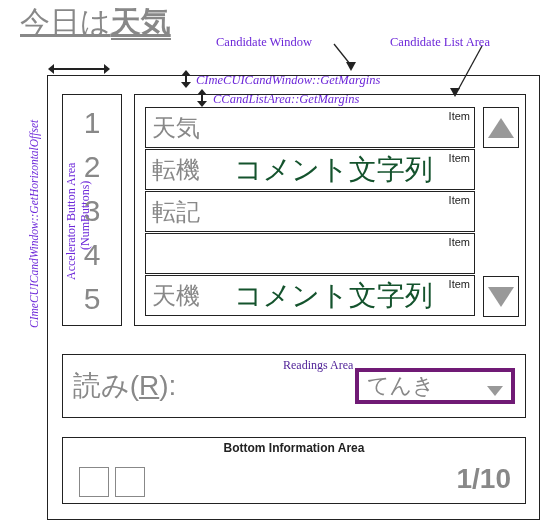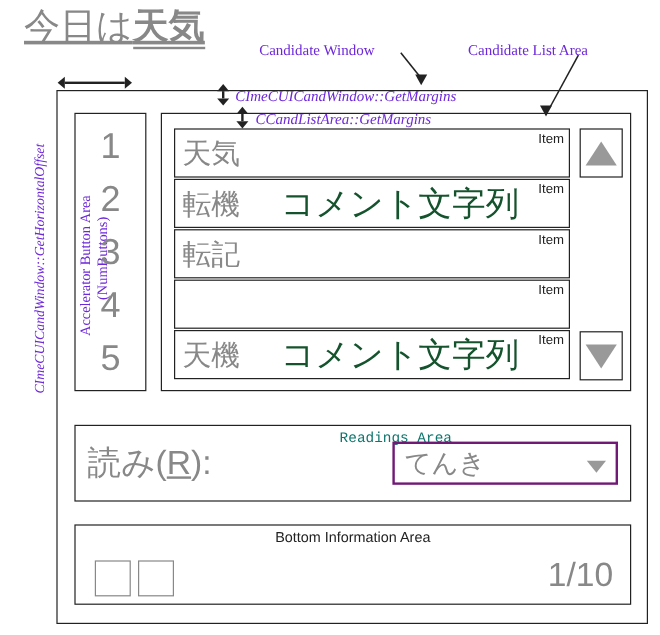"Readings Area" .readings-area .hdr { color: #0f766e -> #4c1d95; font-family: Liberation Mono, monospace -> Liberation Serif, serif }
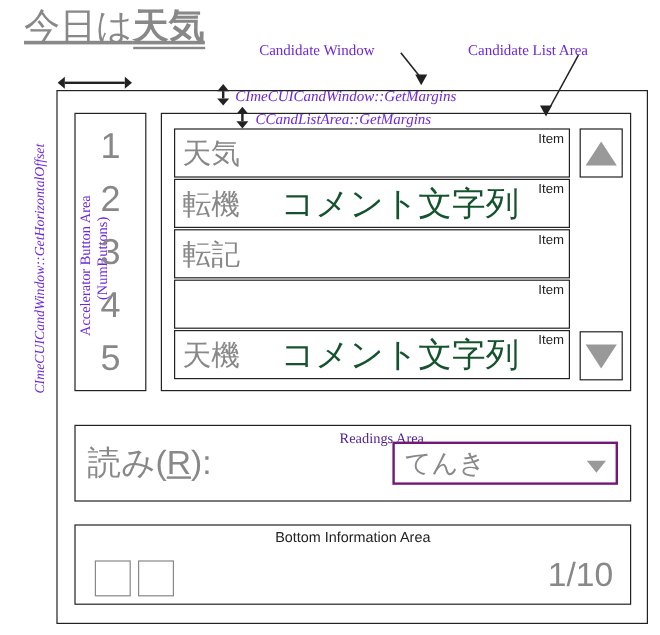"てんき" .readings-area .dd { border: 2px solid #701a75 -> 4px solid #701a75; width: 188px -> 160px }
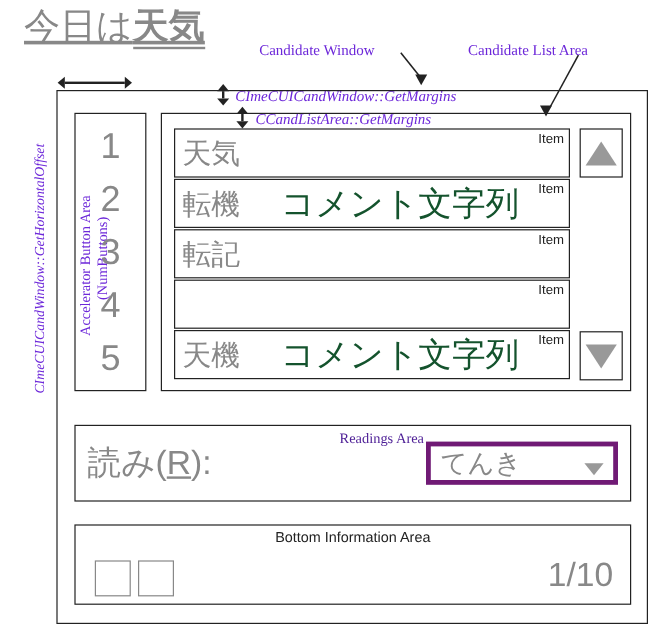"Bottom Information Area" .bottom-area { font-weight: none -> bold }
